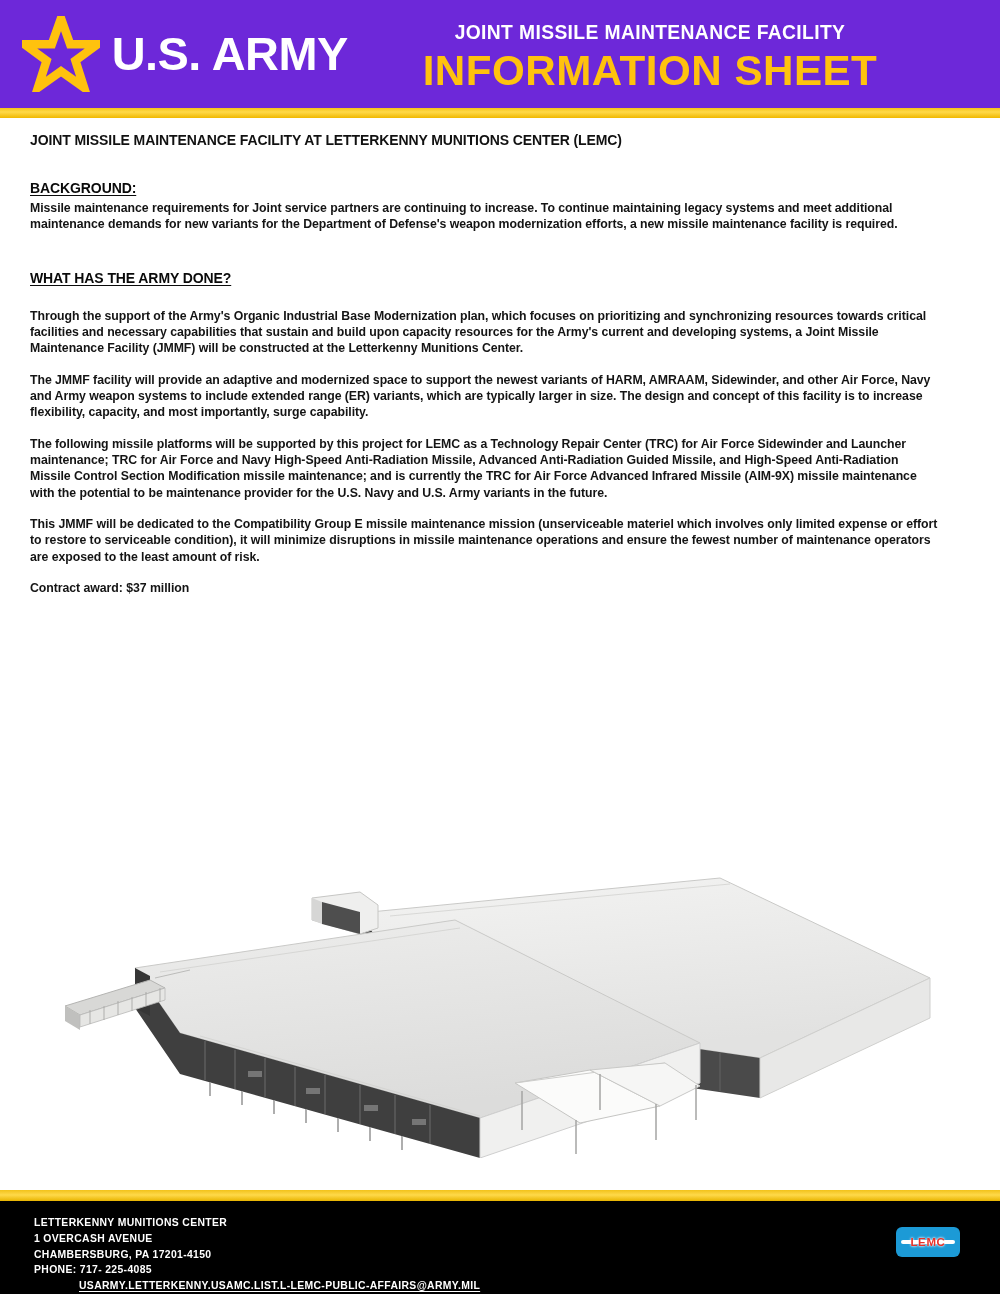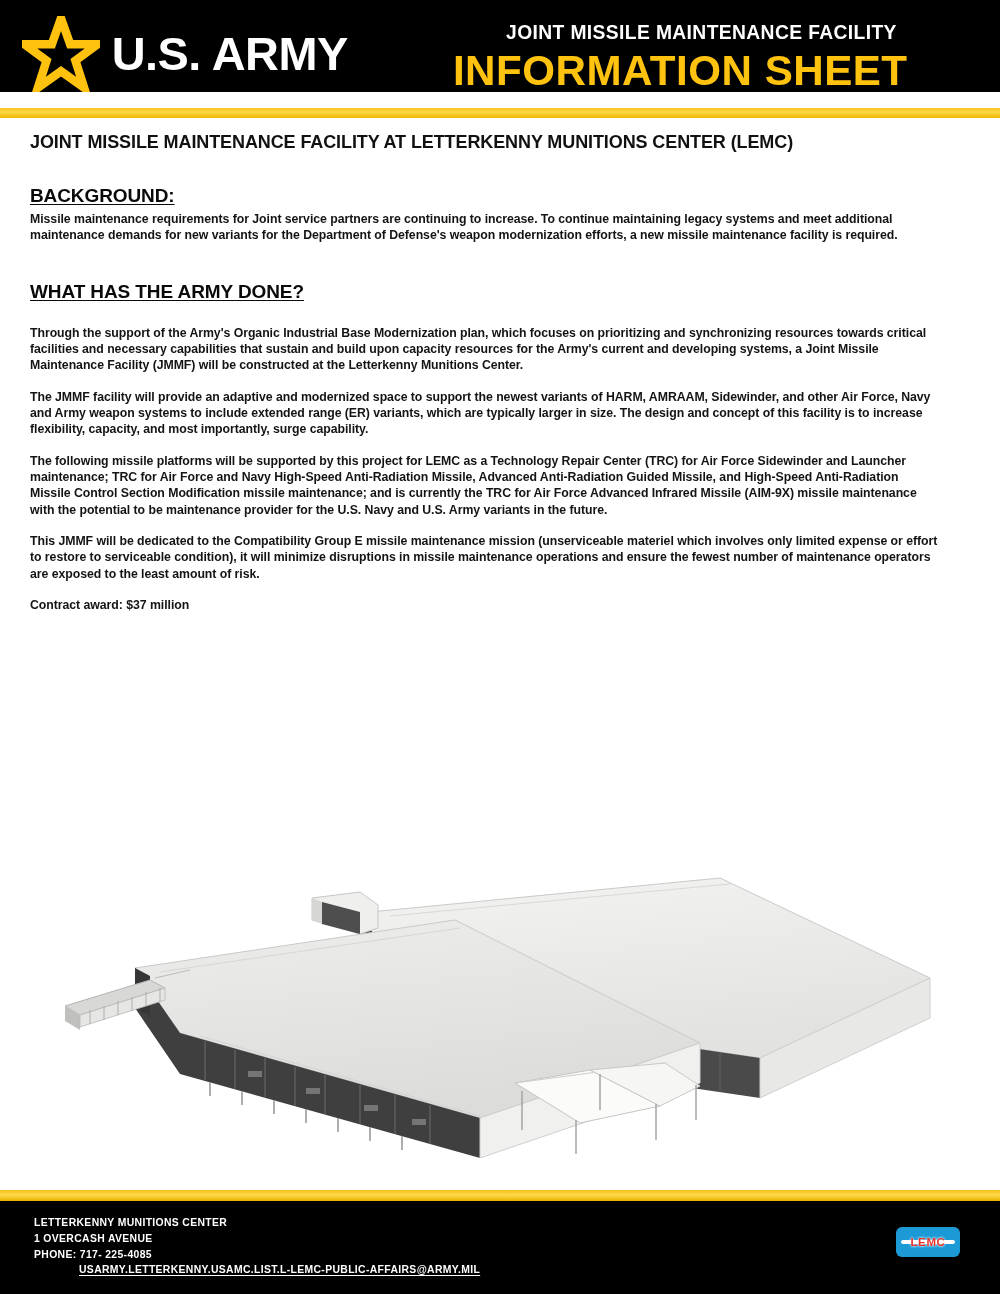"U.S. ARMY" .header-bar { background: #000000 -> #6d28d9; height: 92px -> 108px }
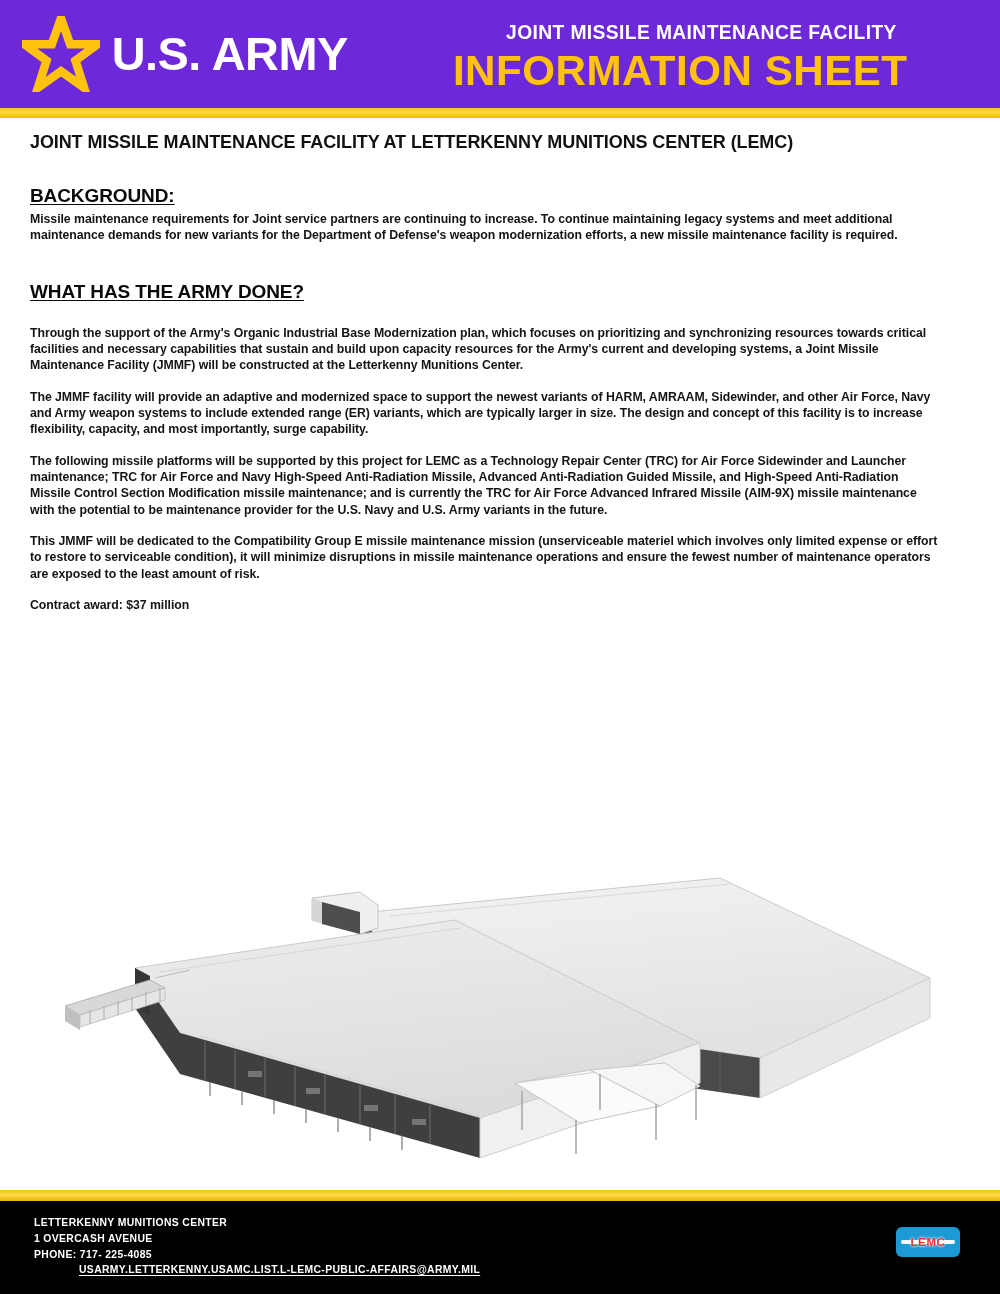"JOINT MISSILE MAINTENANCE FACILITY" .header-right { right: 87px -> 80px; text-align: right -> center }
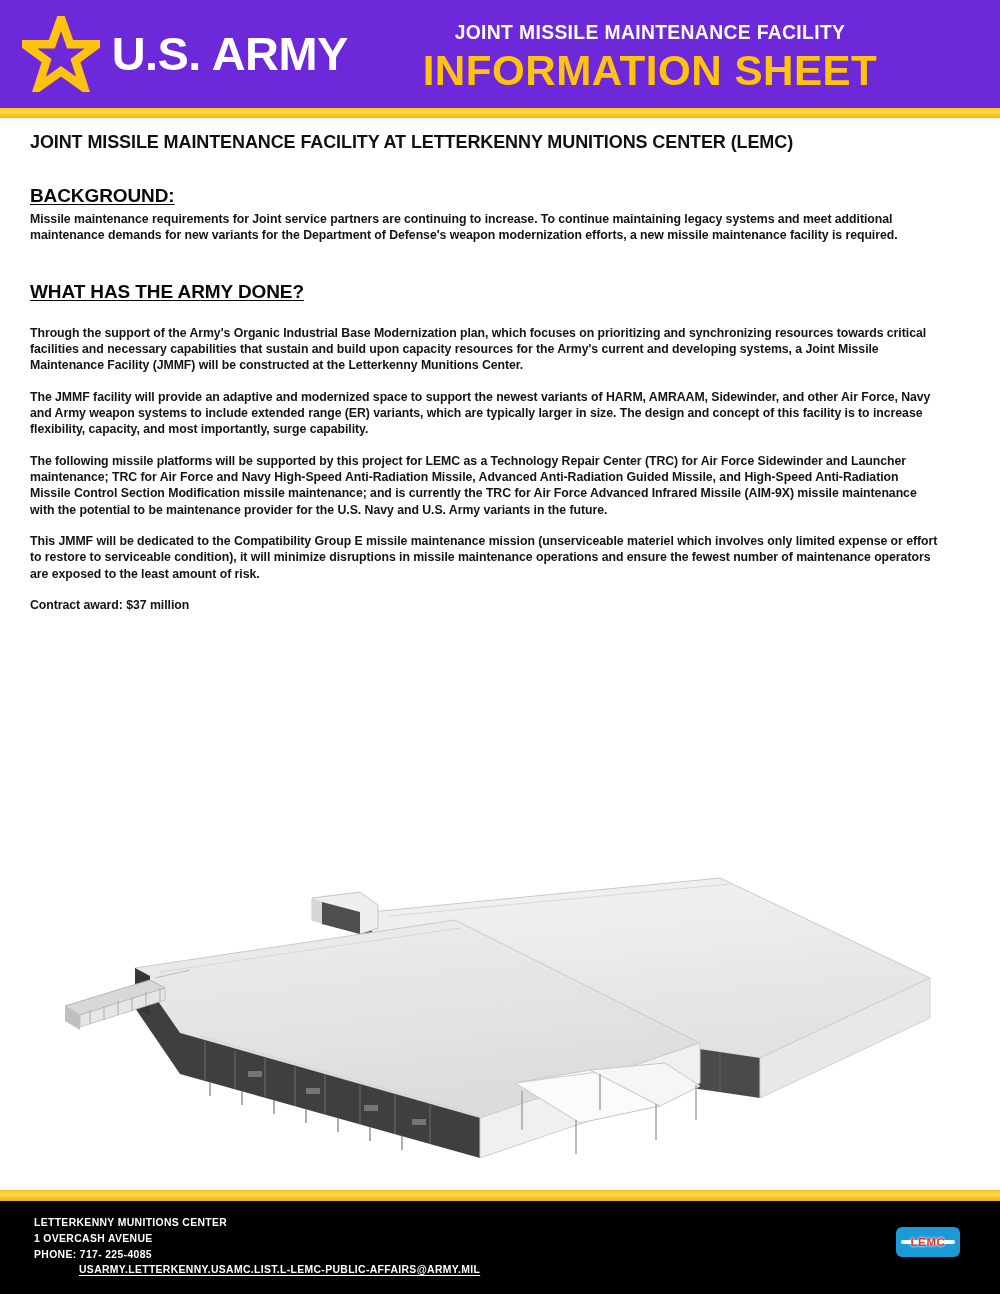"JOINT MISSILE MAINTENANCE FACILITY AT" .doc-title { font-size: 18px -> 14px }
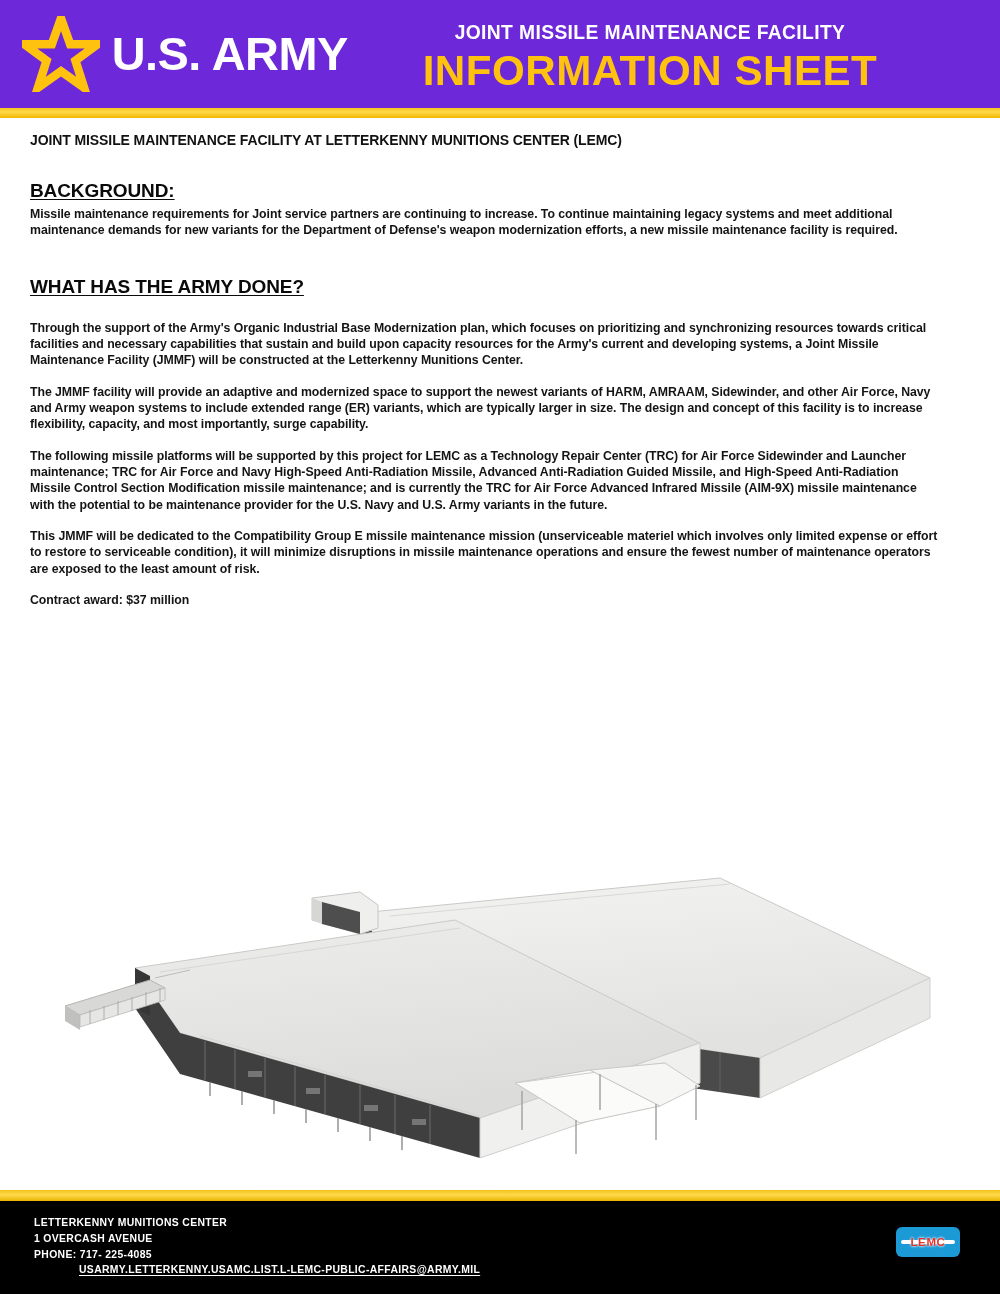"BACKGROUND:" .sec-head { font-size: 19px -> 14px }
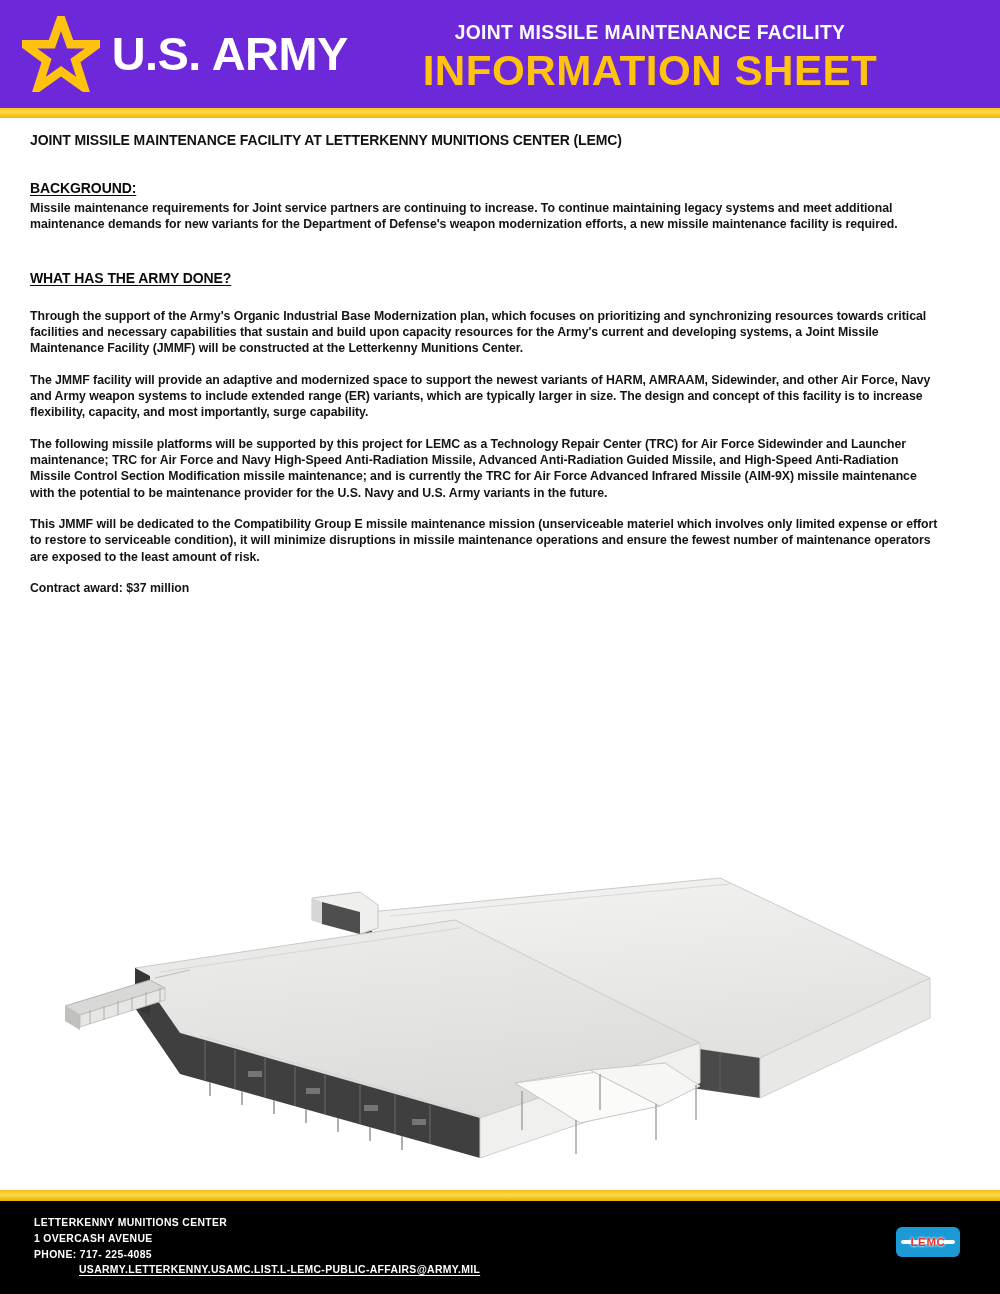"CHAMBERSBURG, PA 17201-4150" div { html: none -> <div>CHAMBERSBURG, PA 17201-4150</div> }
